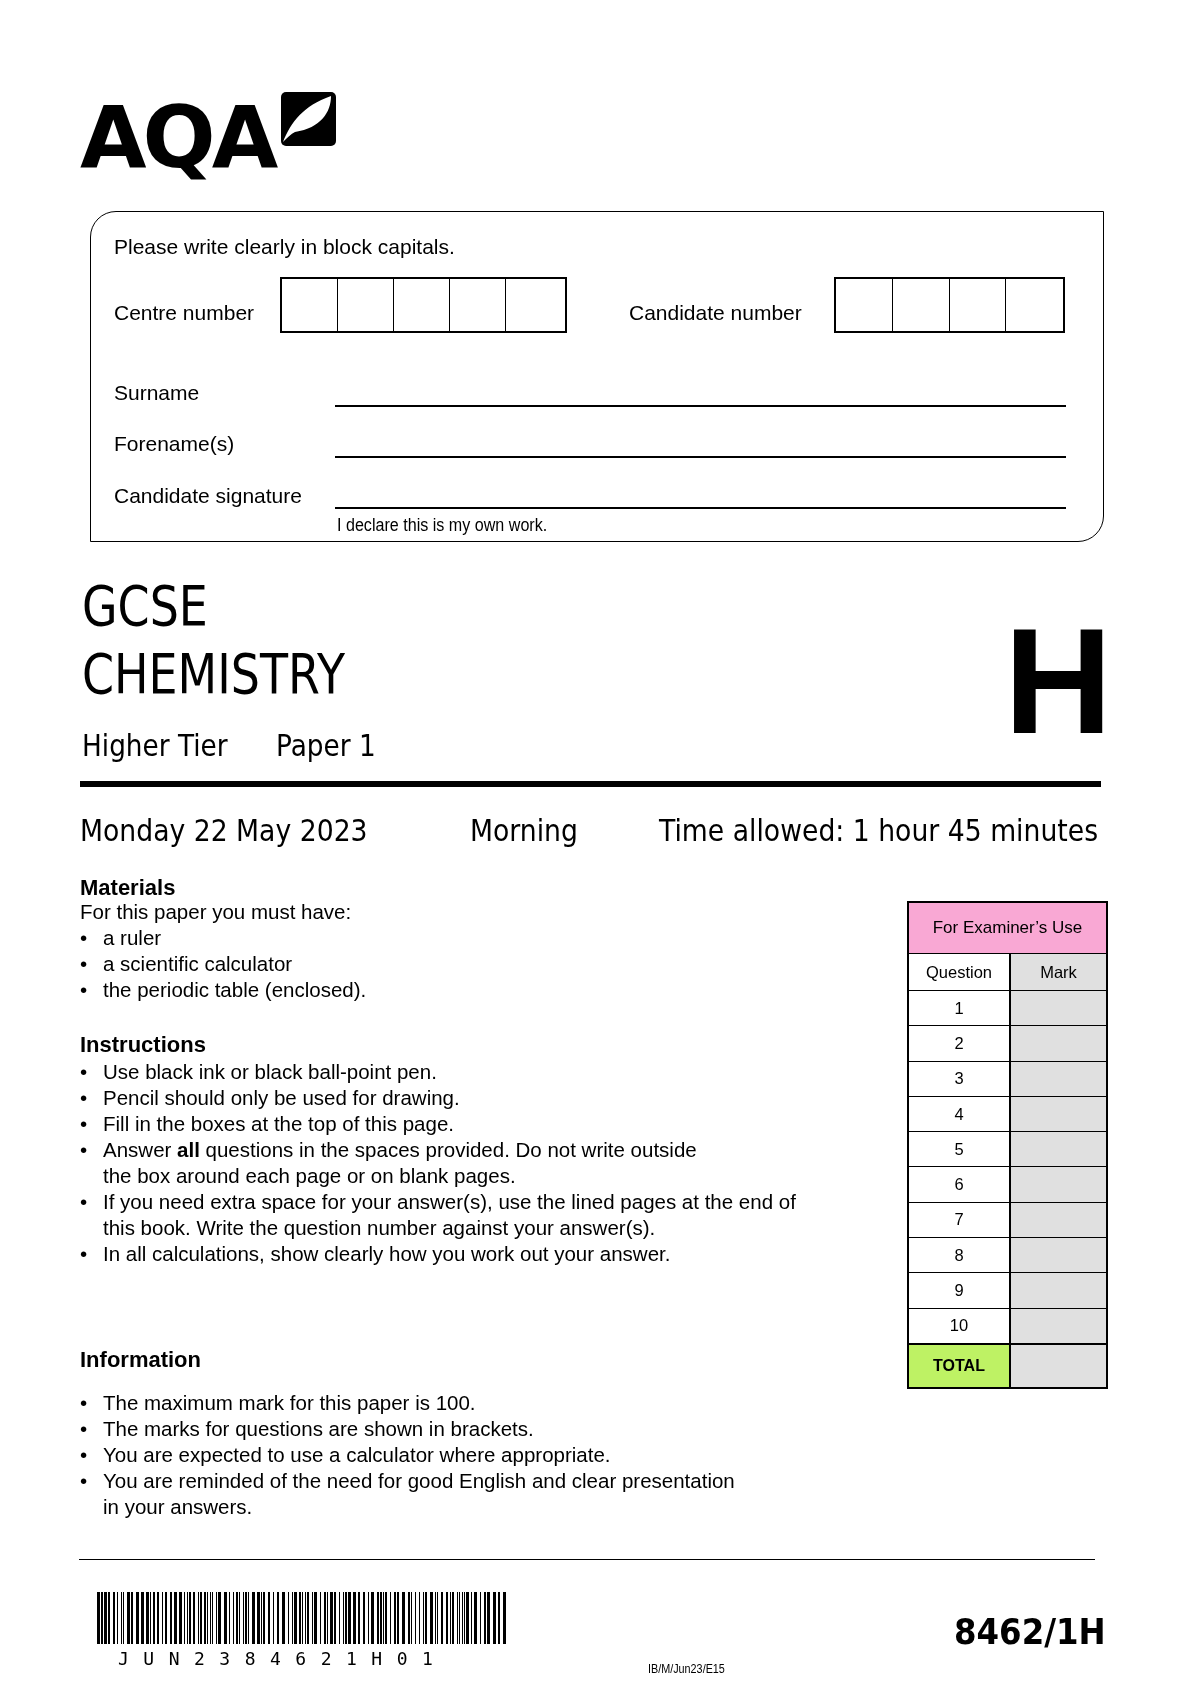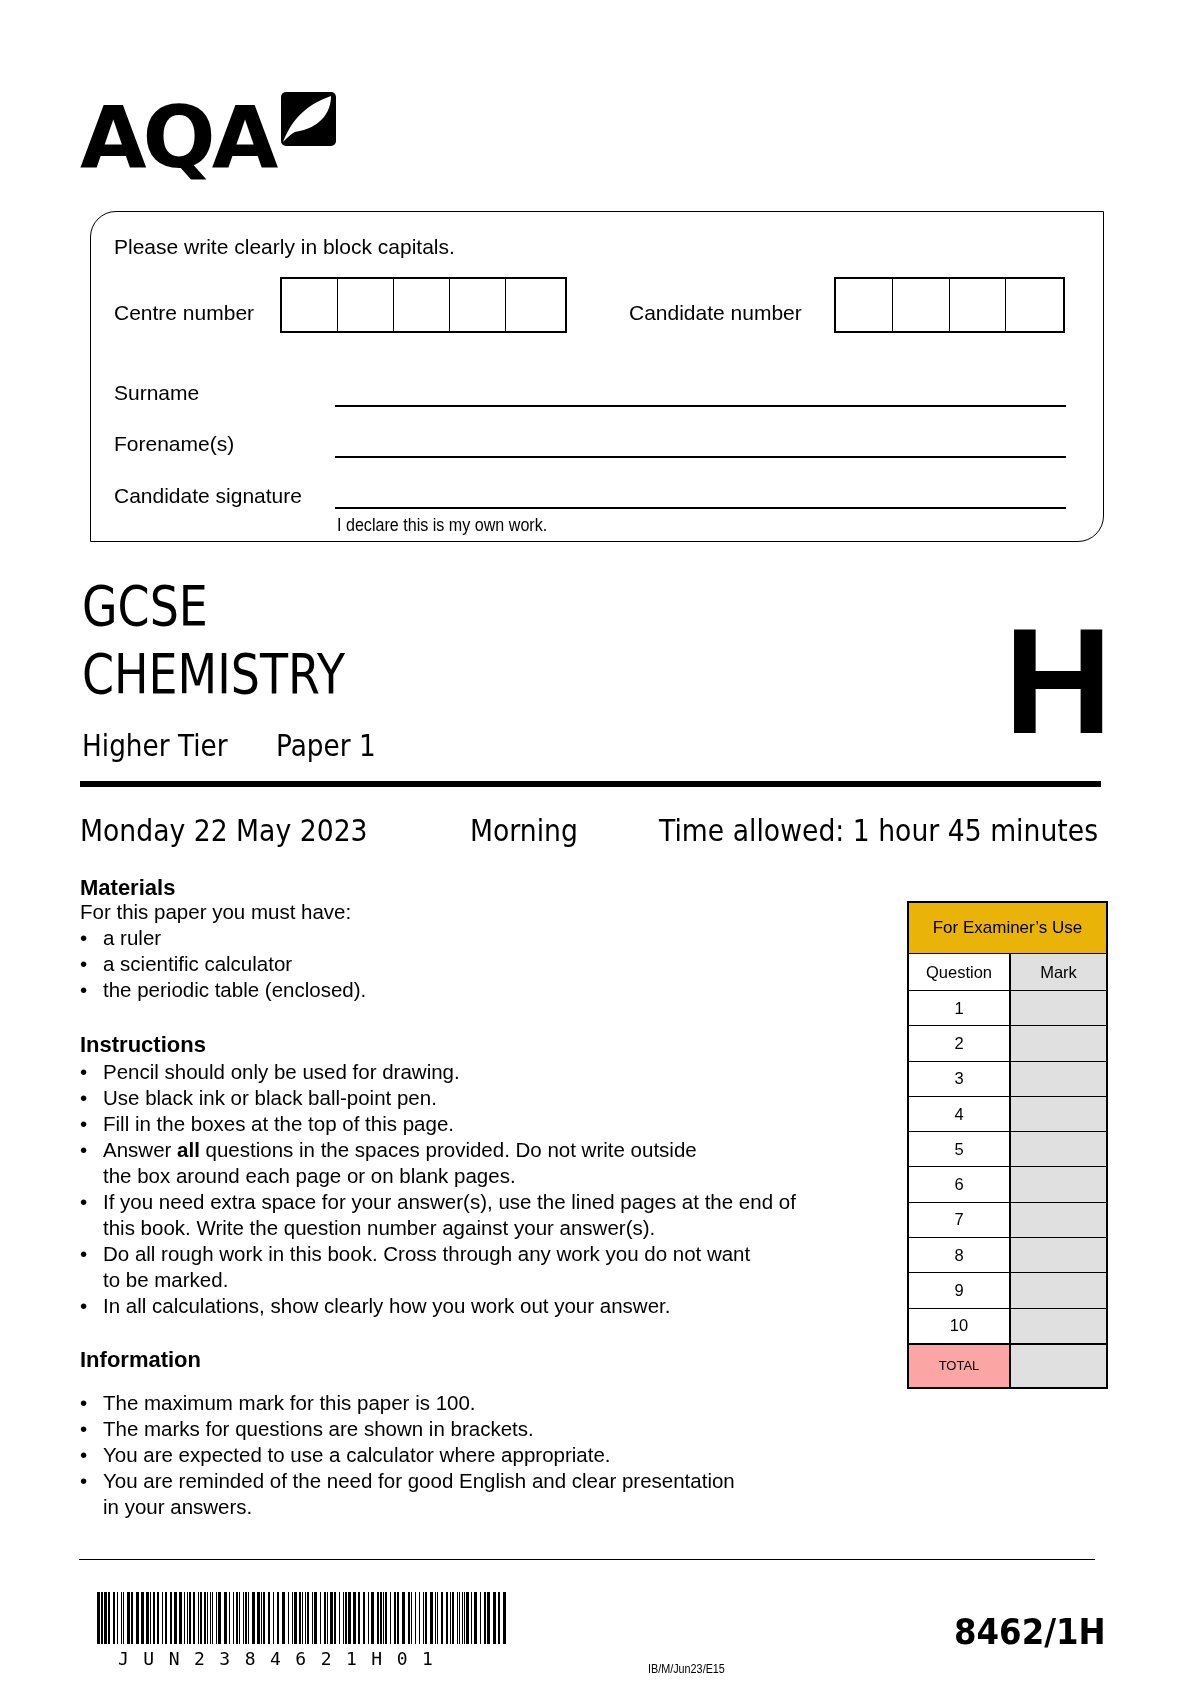"For Examiner’s Use" .exam .hdr { background: #eab308 -> #f9a8d4 }
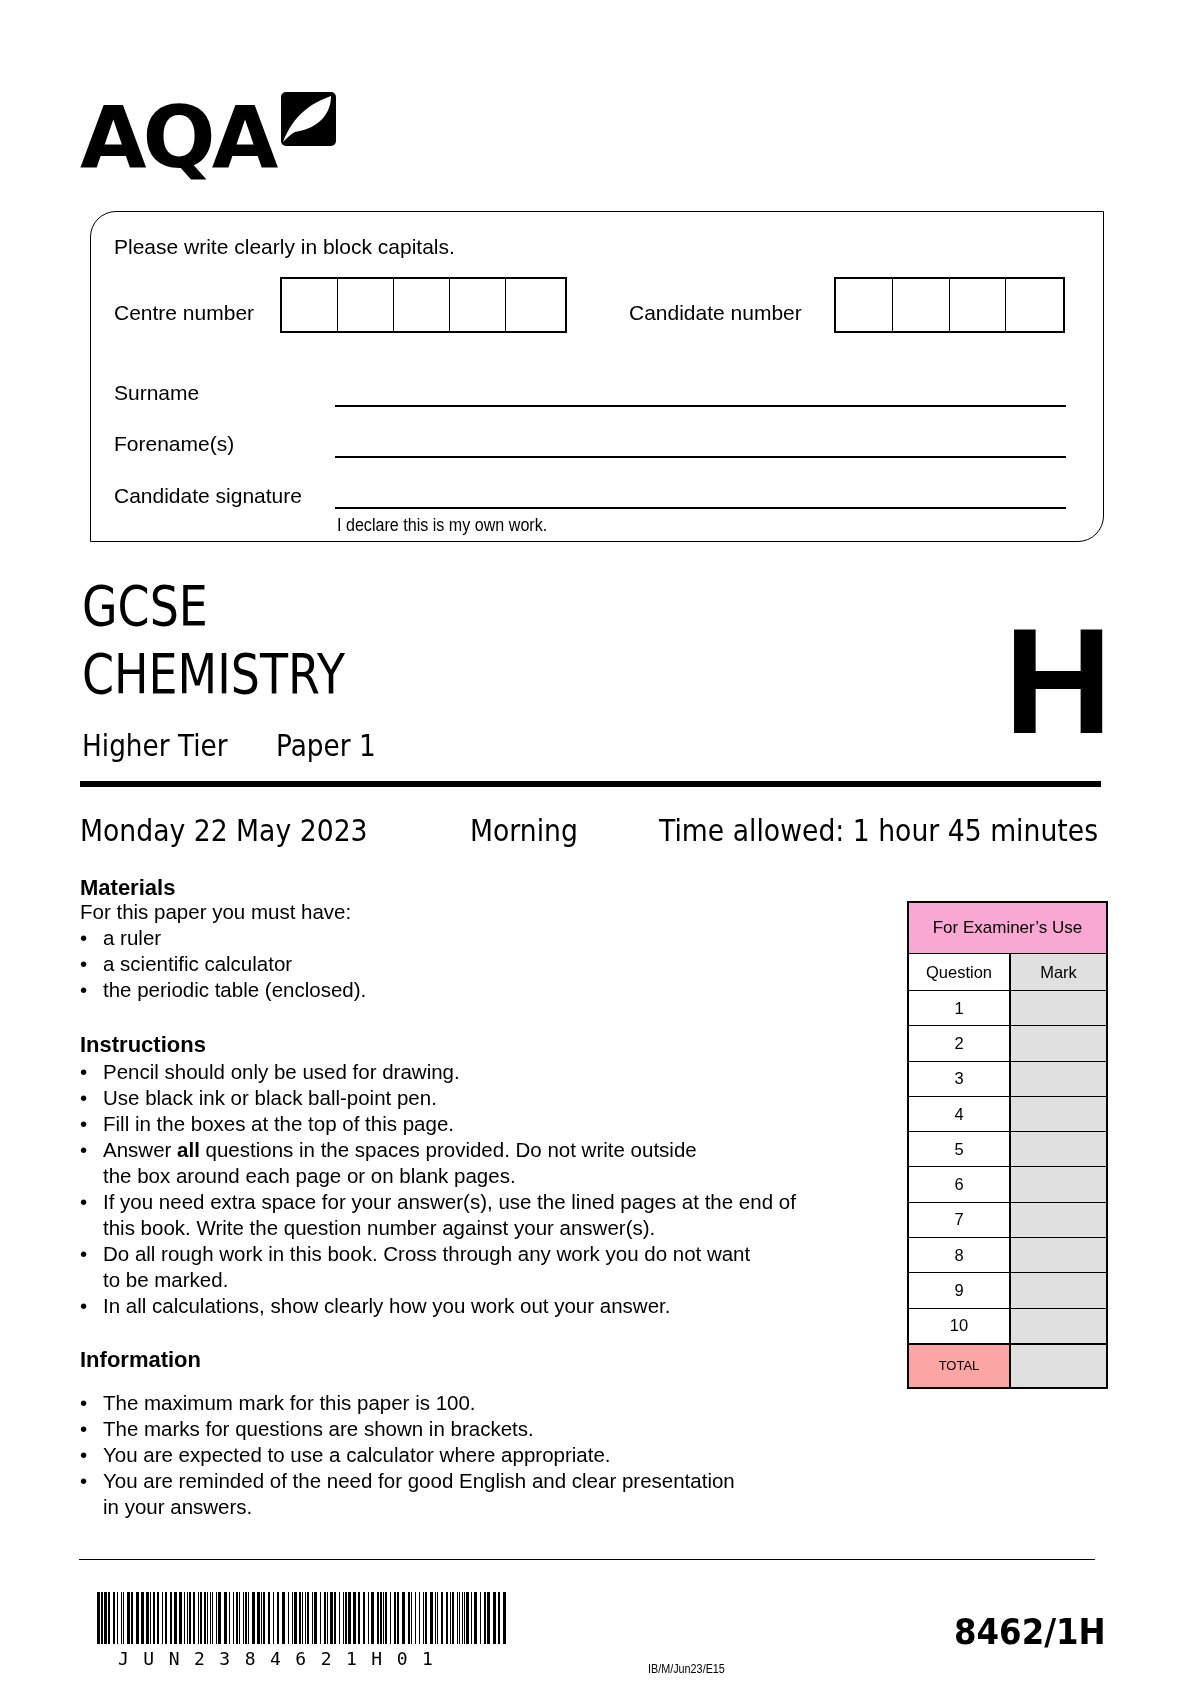"Pencil should only be used" li { order: before "Use black ink or black" -> after "Use black ink or black" }
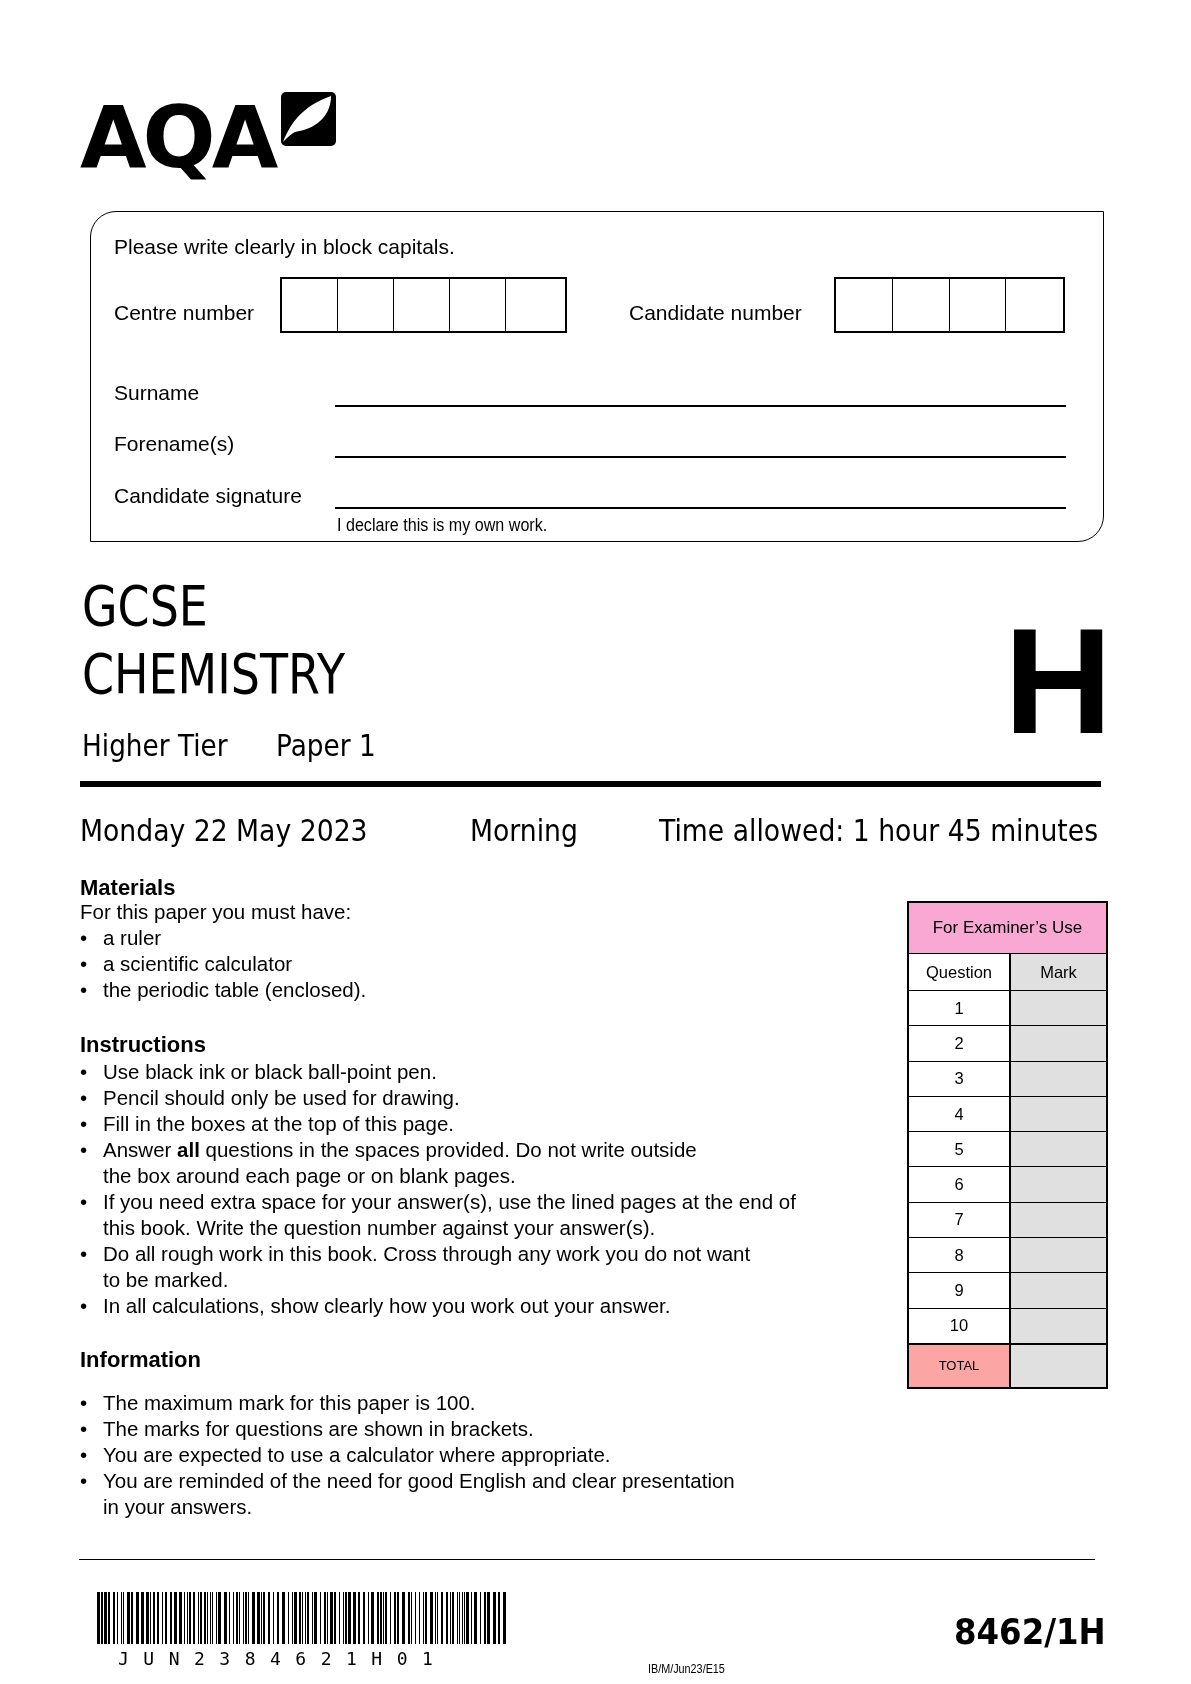"Do all rough work in" li { html: <li><span>Do all rough work in this book. Cross through any work you do not want</span><br><span>to be marked.</span></li> -> none }
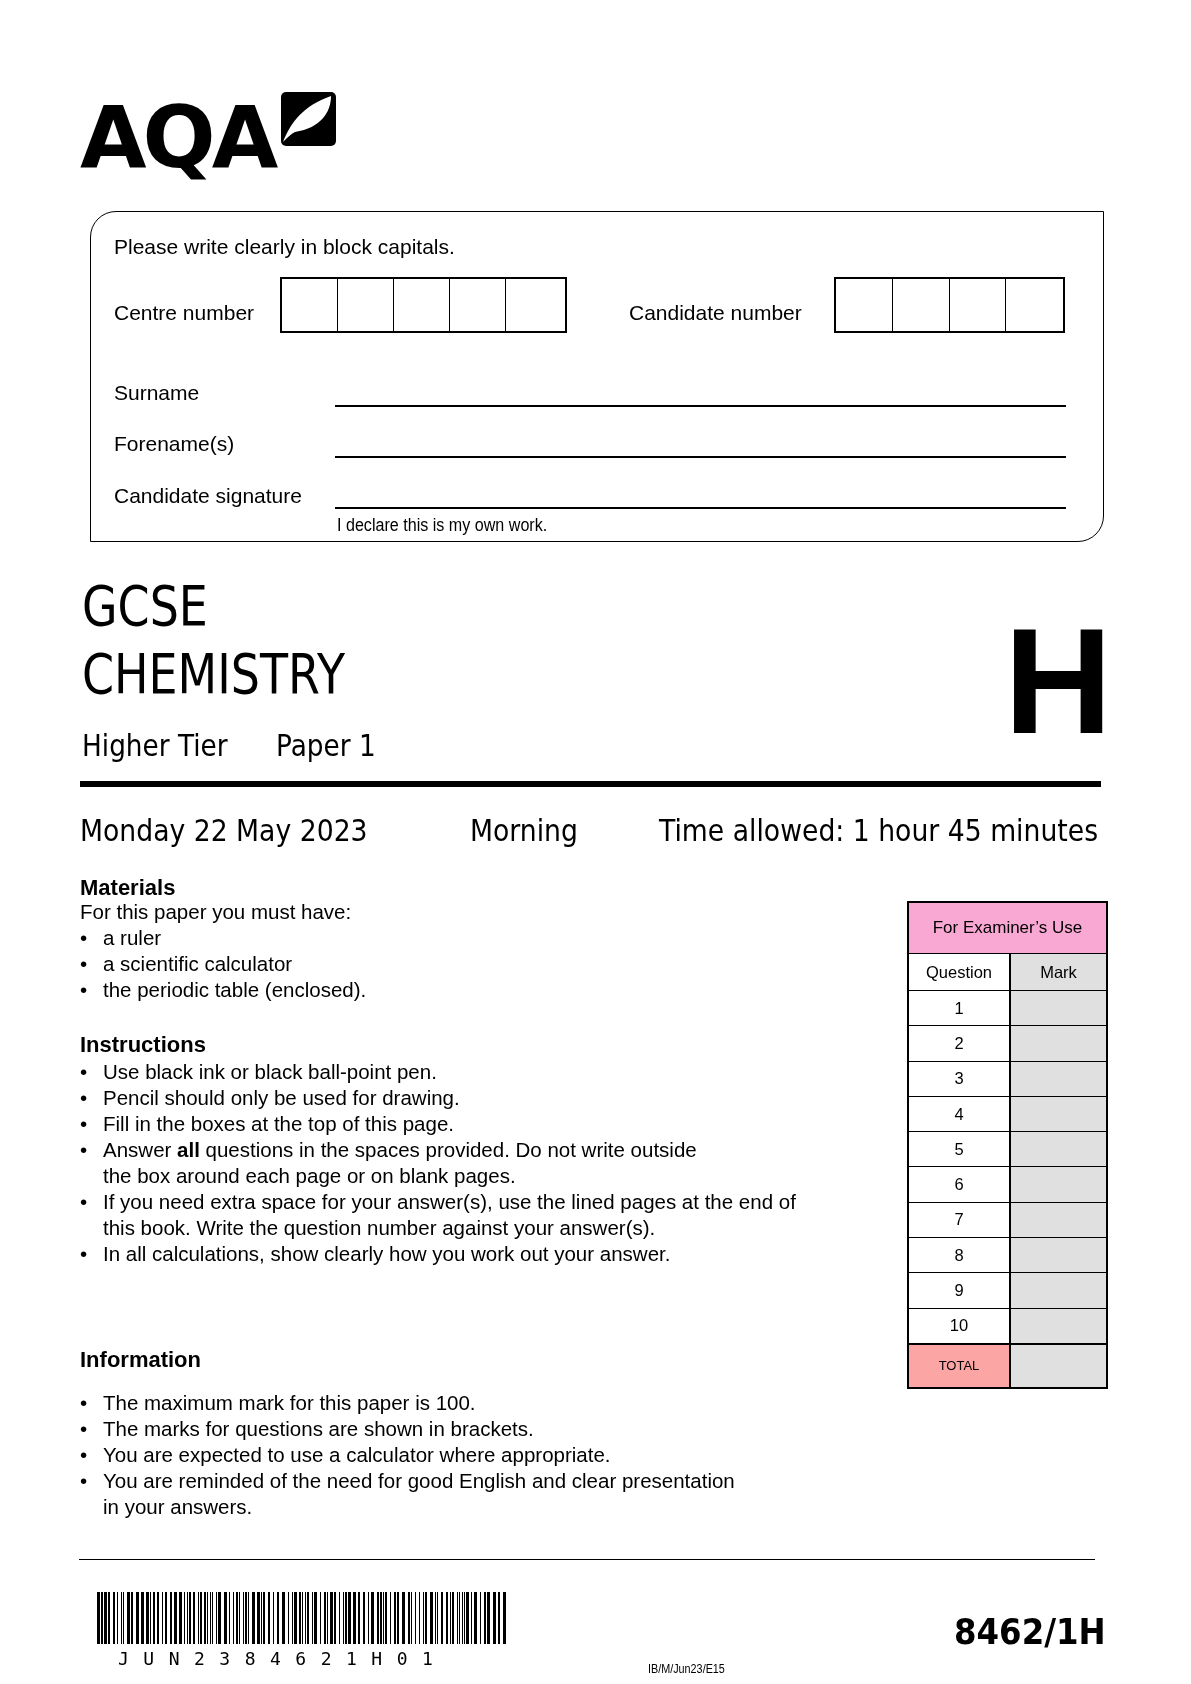"TOTAL" .exam .row.total .q { background: #fca5a5 -> #bef264; font-size: 13px -> 16px; font-weight: normal -> bold }
